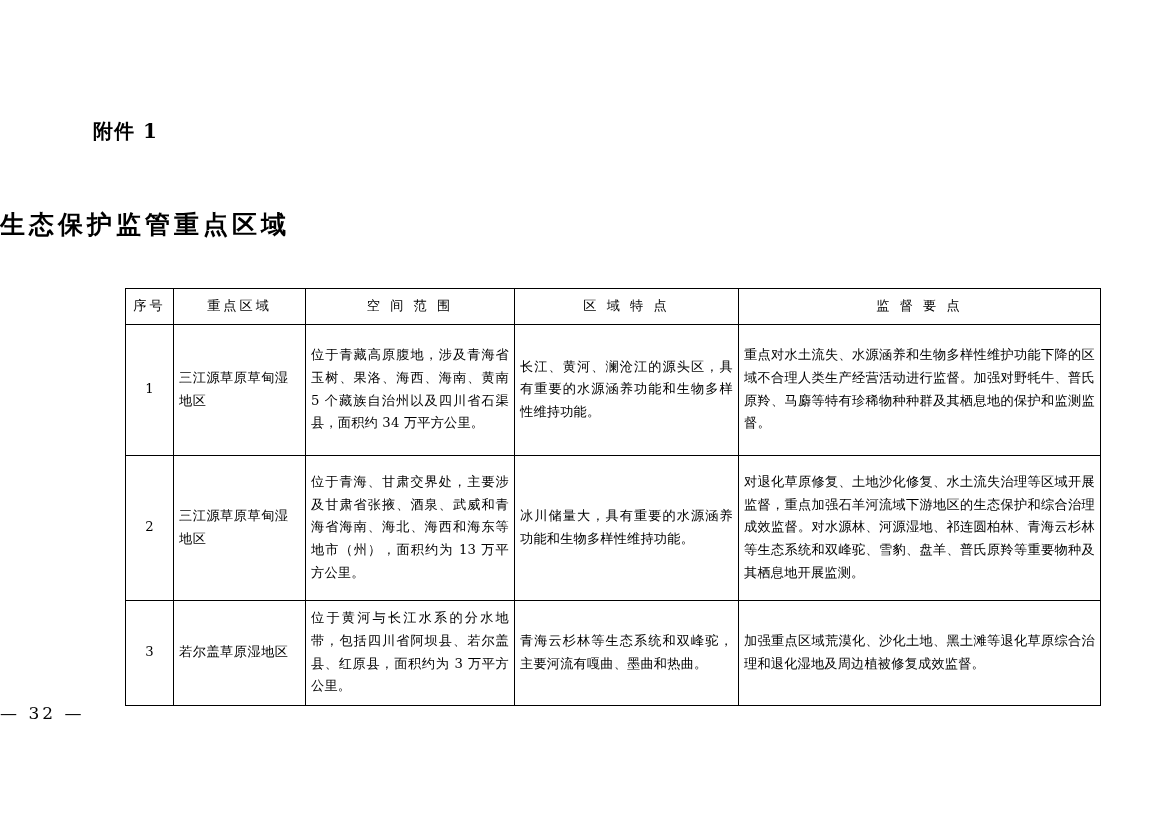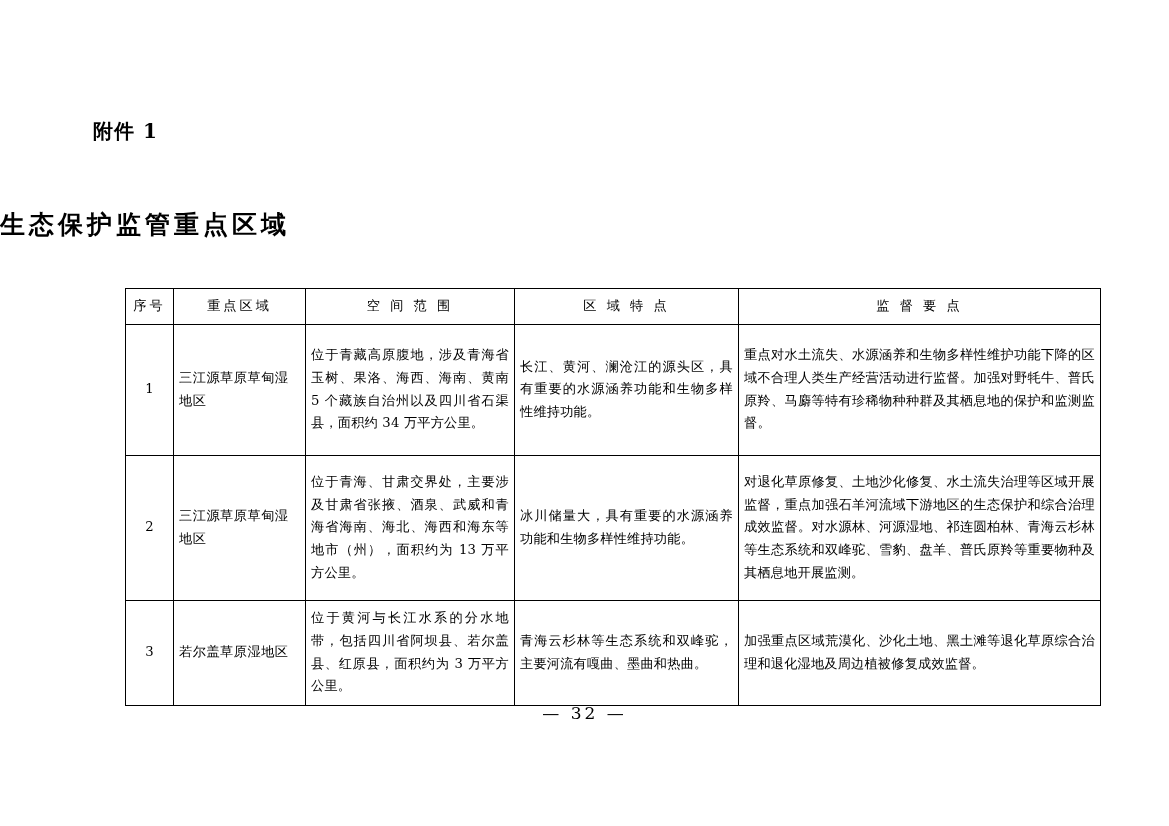"— 32 —" .page-number { text-align: center -> left }
